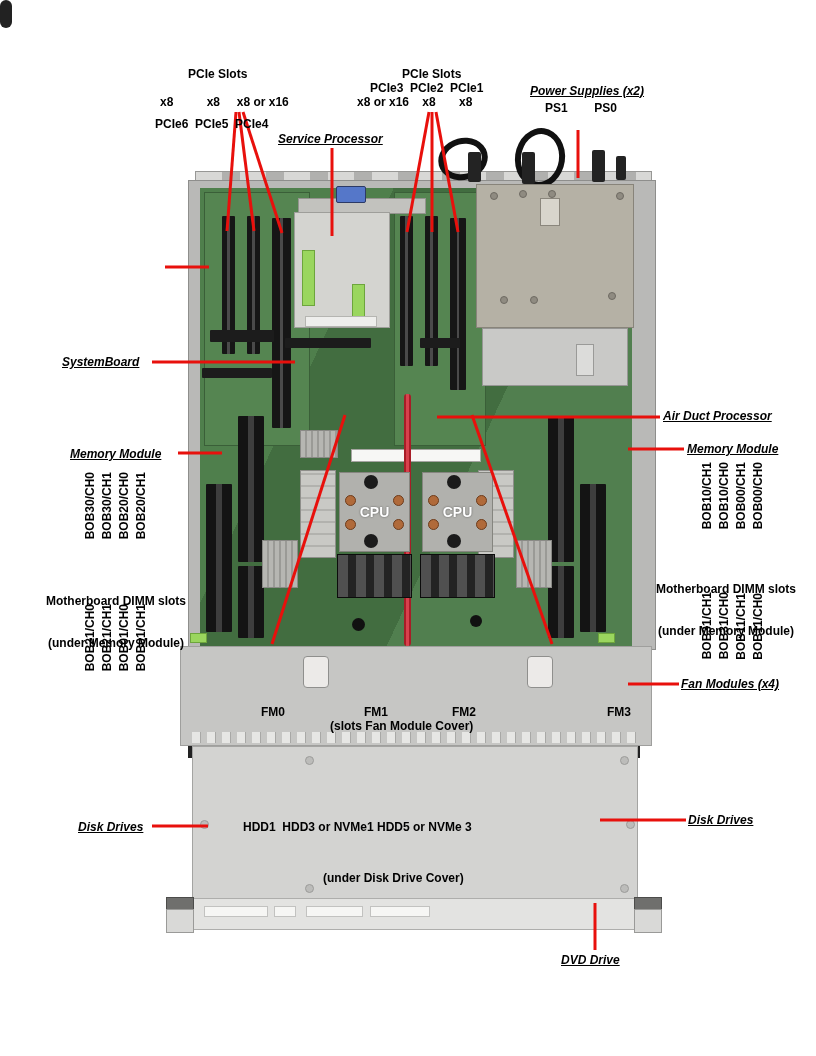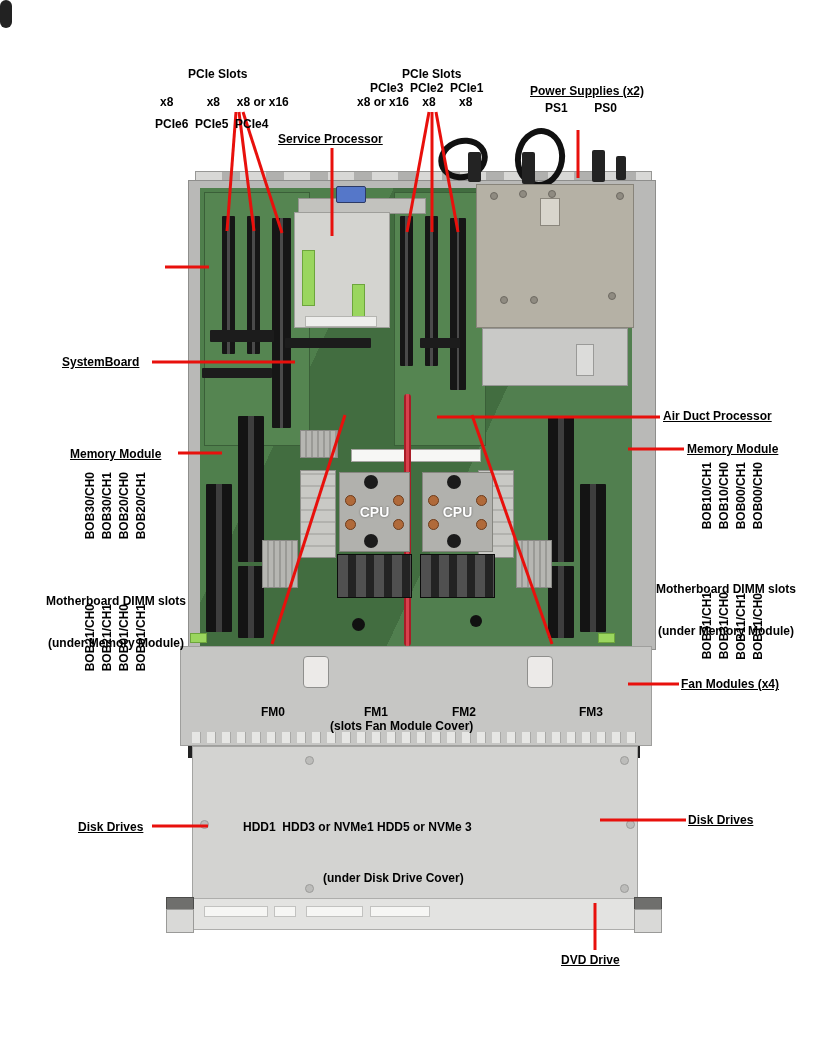"Power Supplies (x2)" .u { font-style: none -> italic }
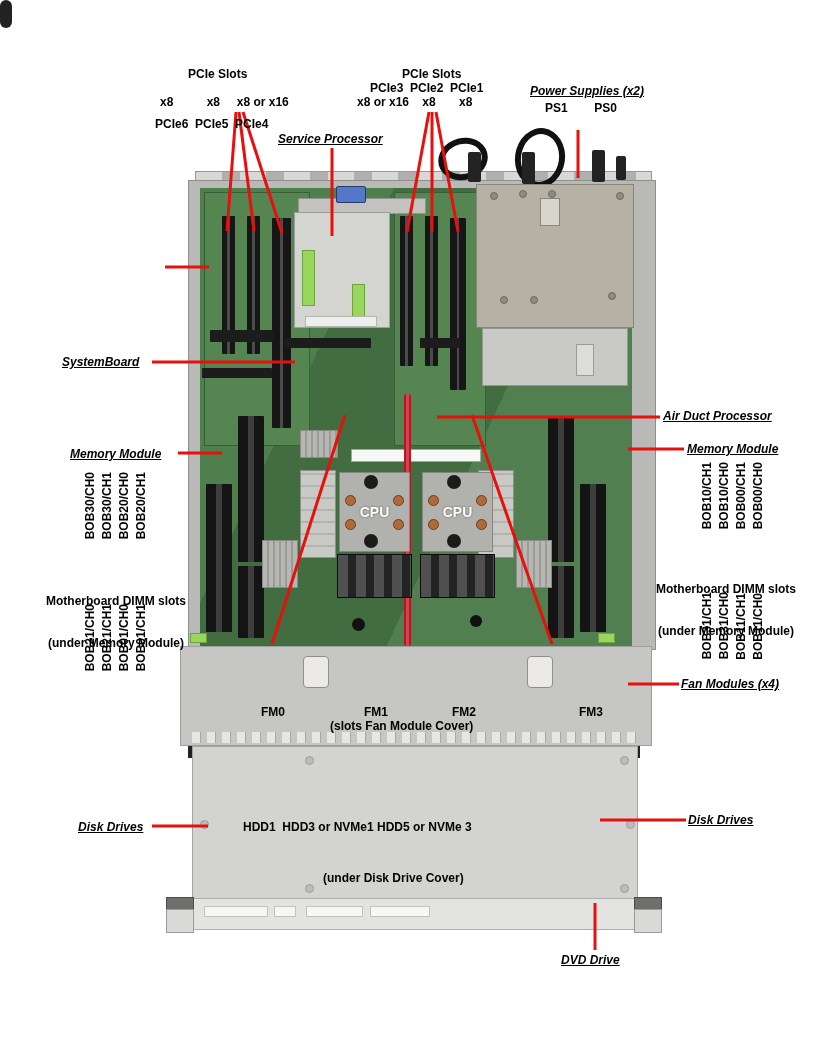"FM3" div.lbl { left: 540px -> 568px }
